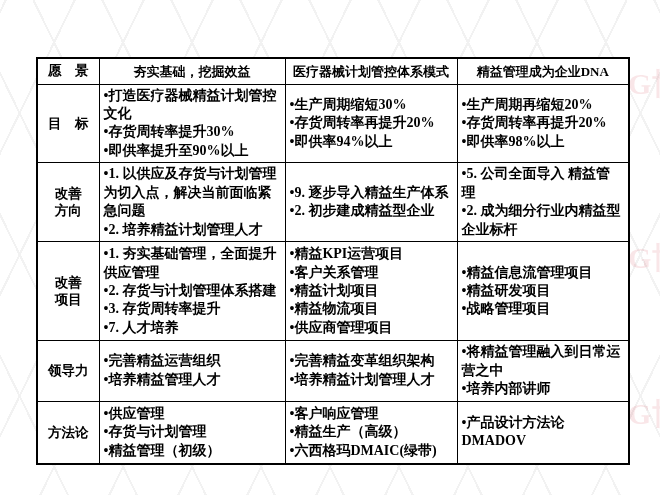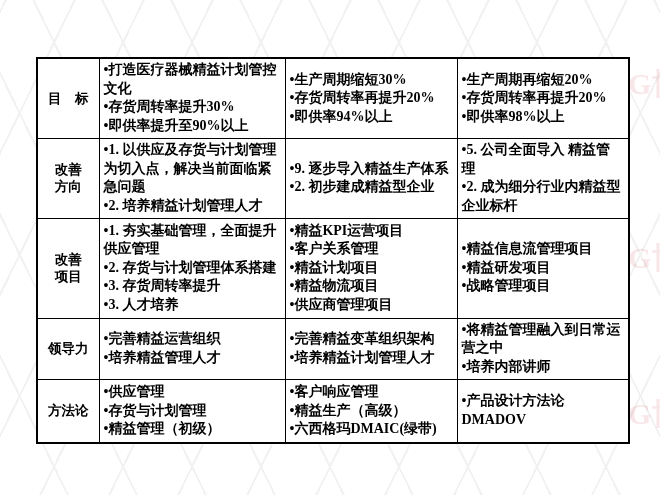"愿 景" tr.r-vision { html: none -> <tr> <td>愿 景</td> <td> <div>夯实基础，挖掘效益</div> </td> <td> <div>医疗器械计划管控体系模式</div> </td> <td> <div>精益管理成为企业DNA</div> </td> </tr> }
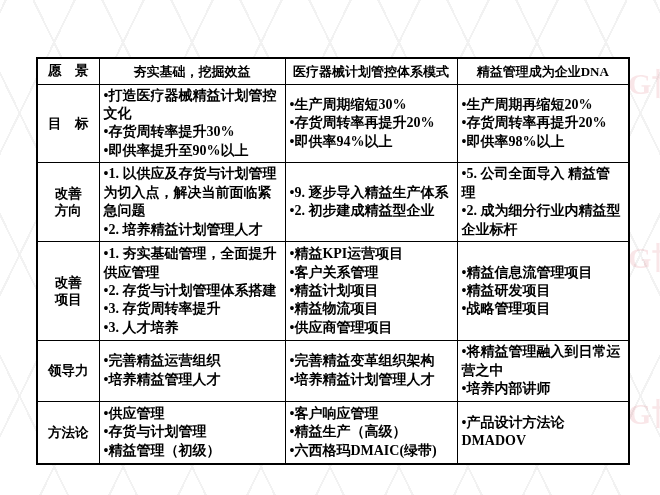"•3. 人才培养" div.bullet-line { text: 3 -> 7 }
